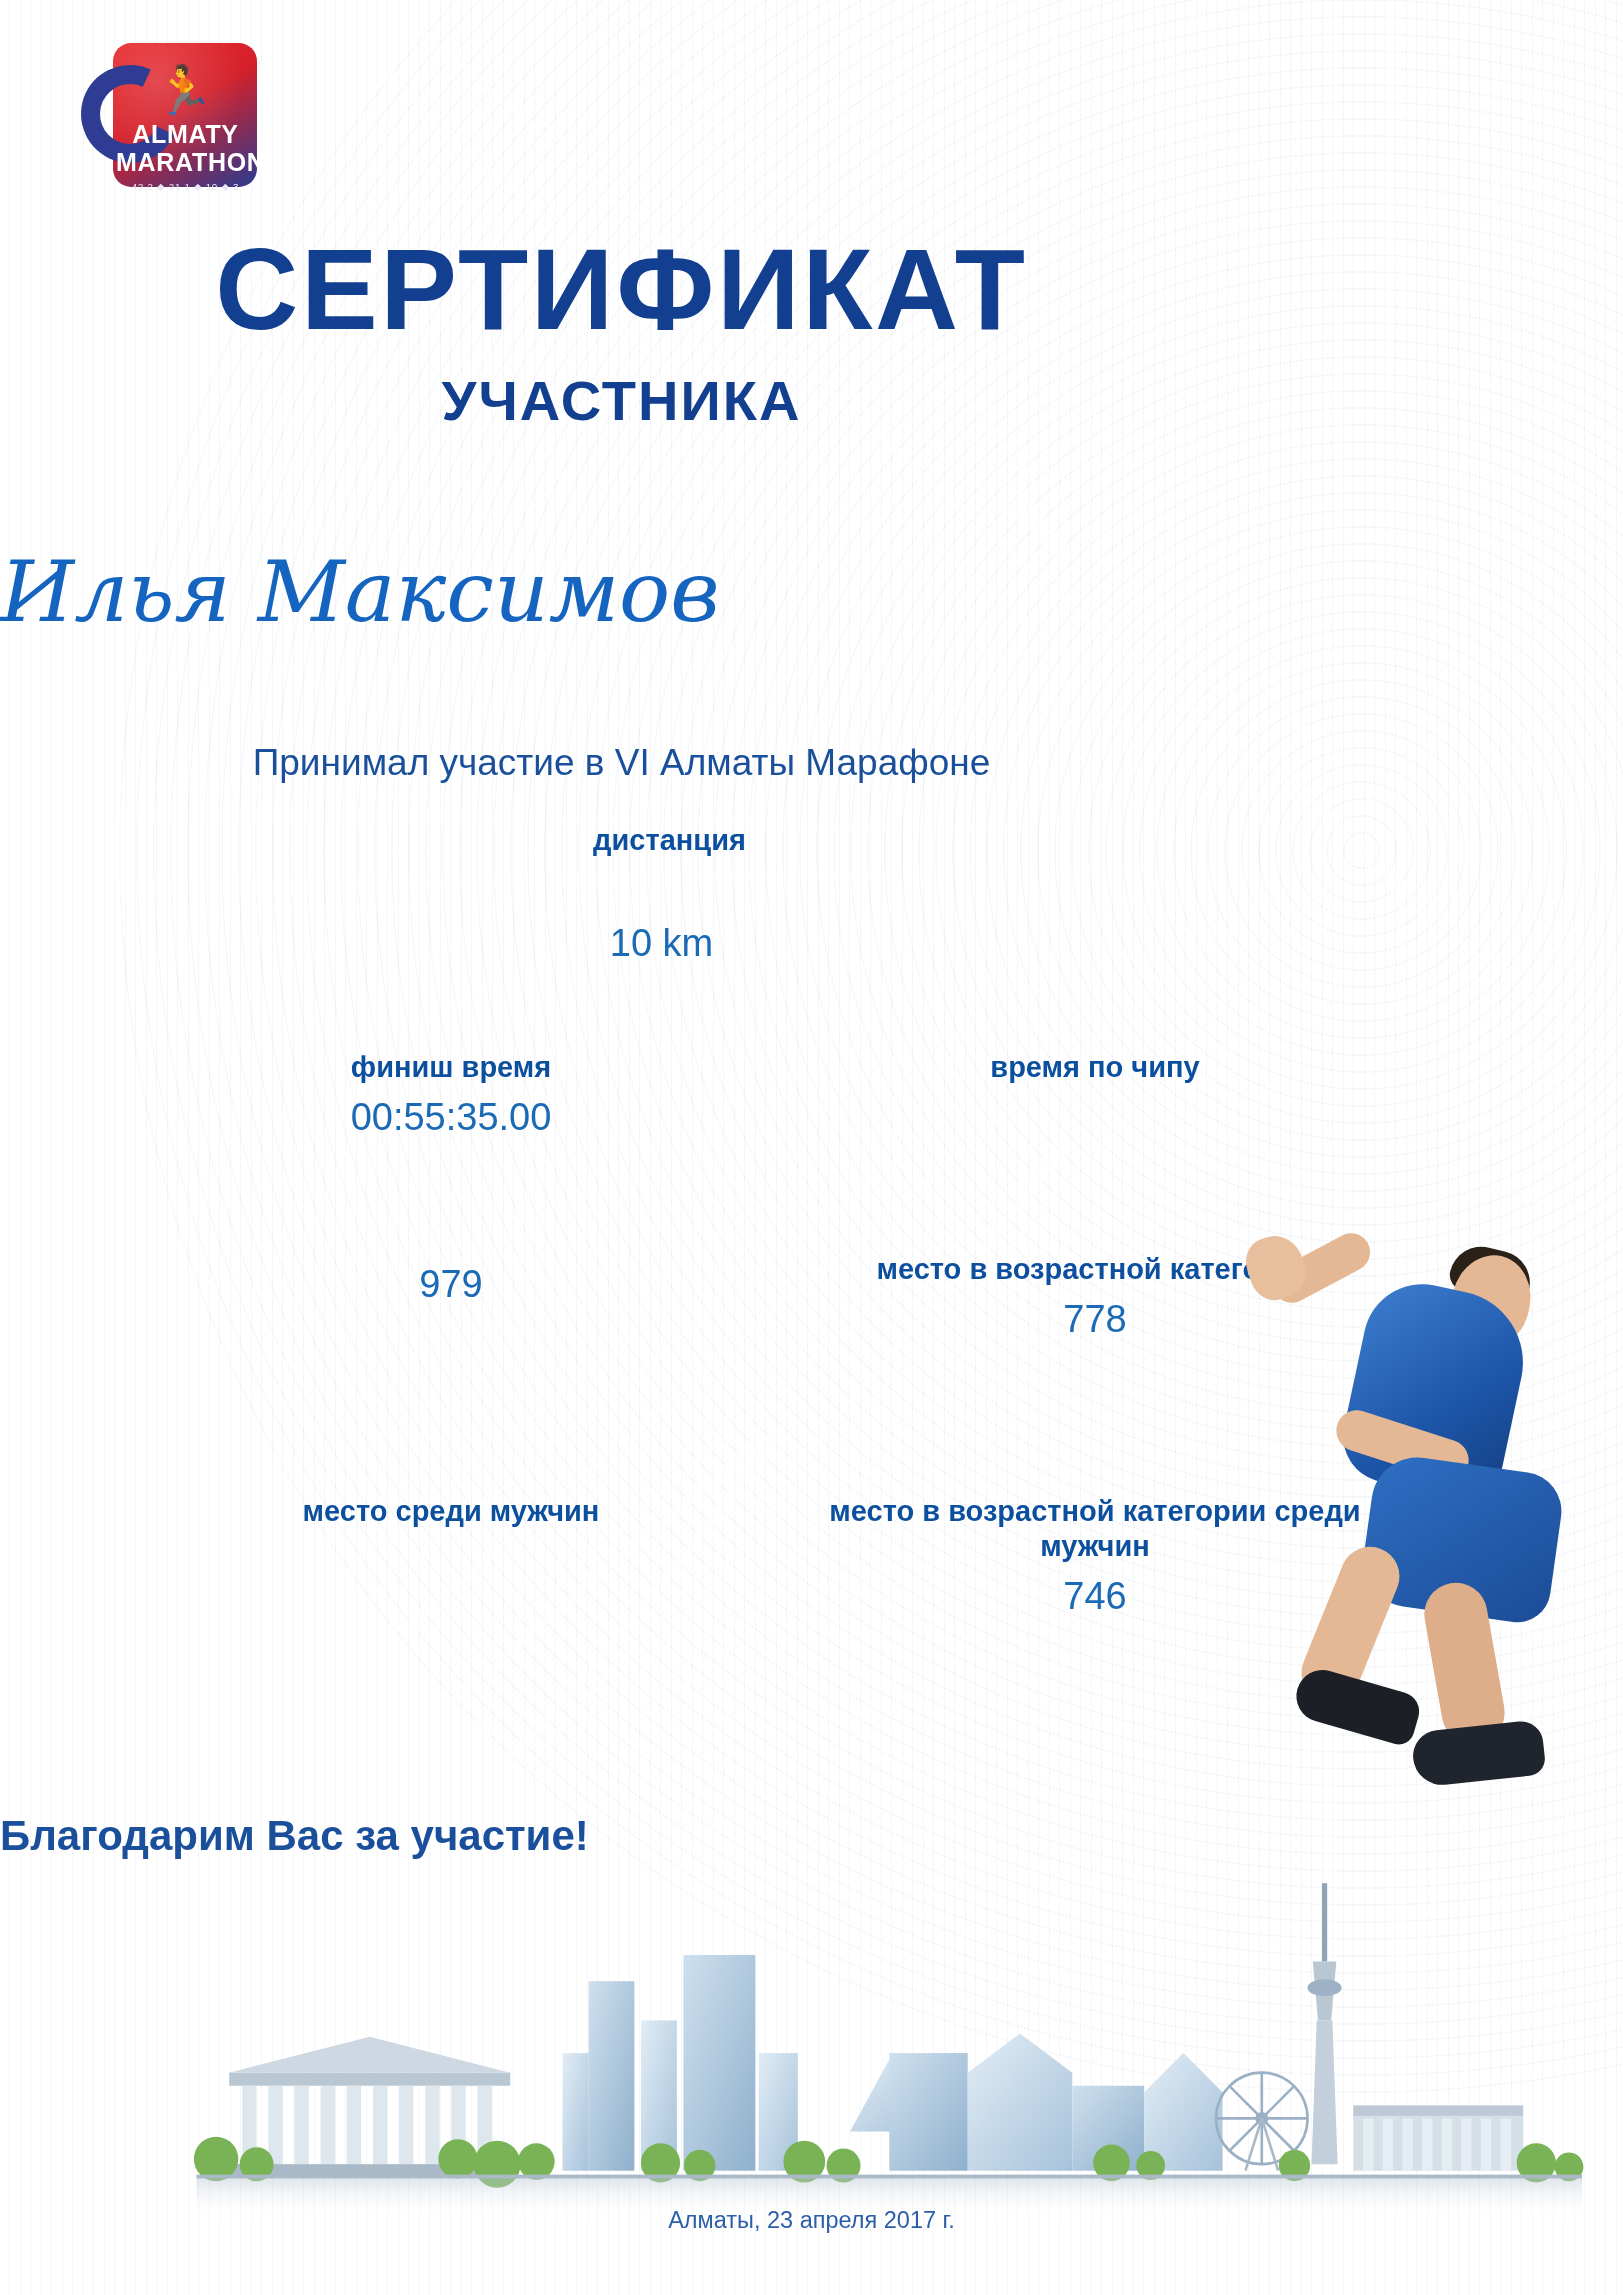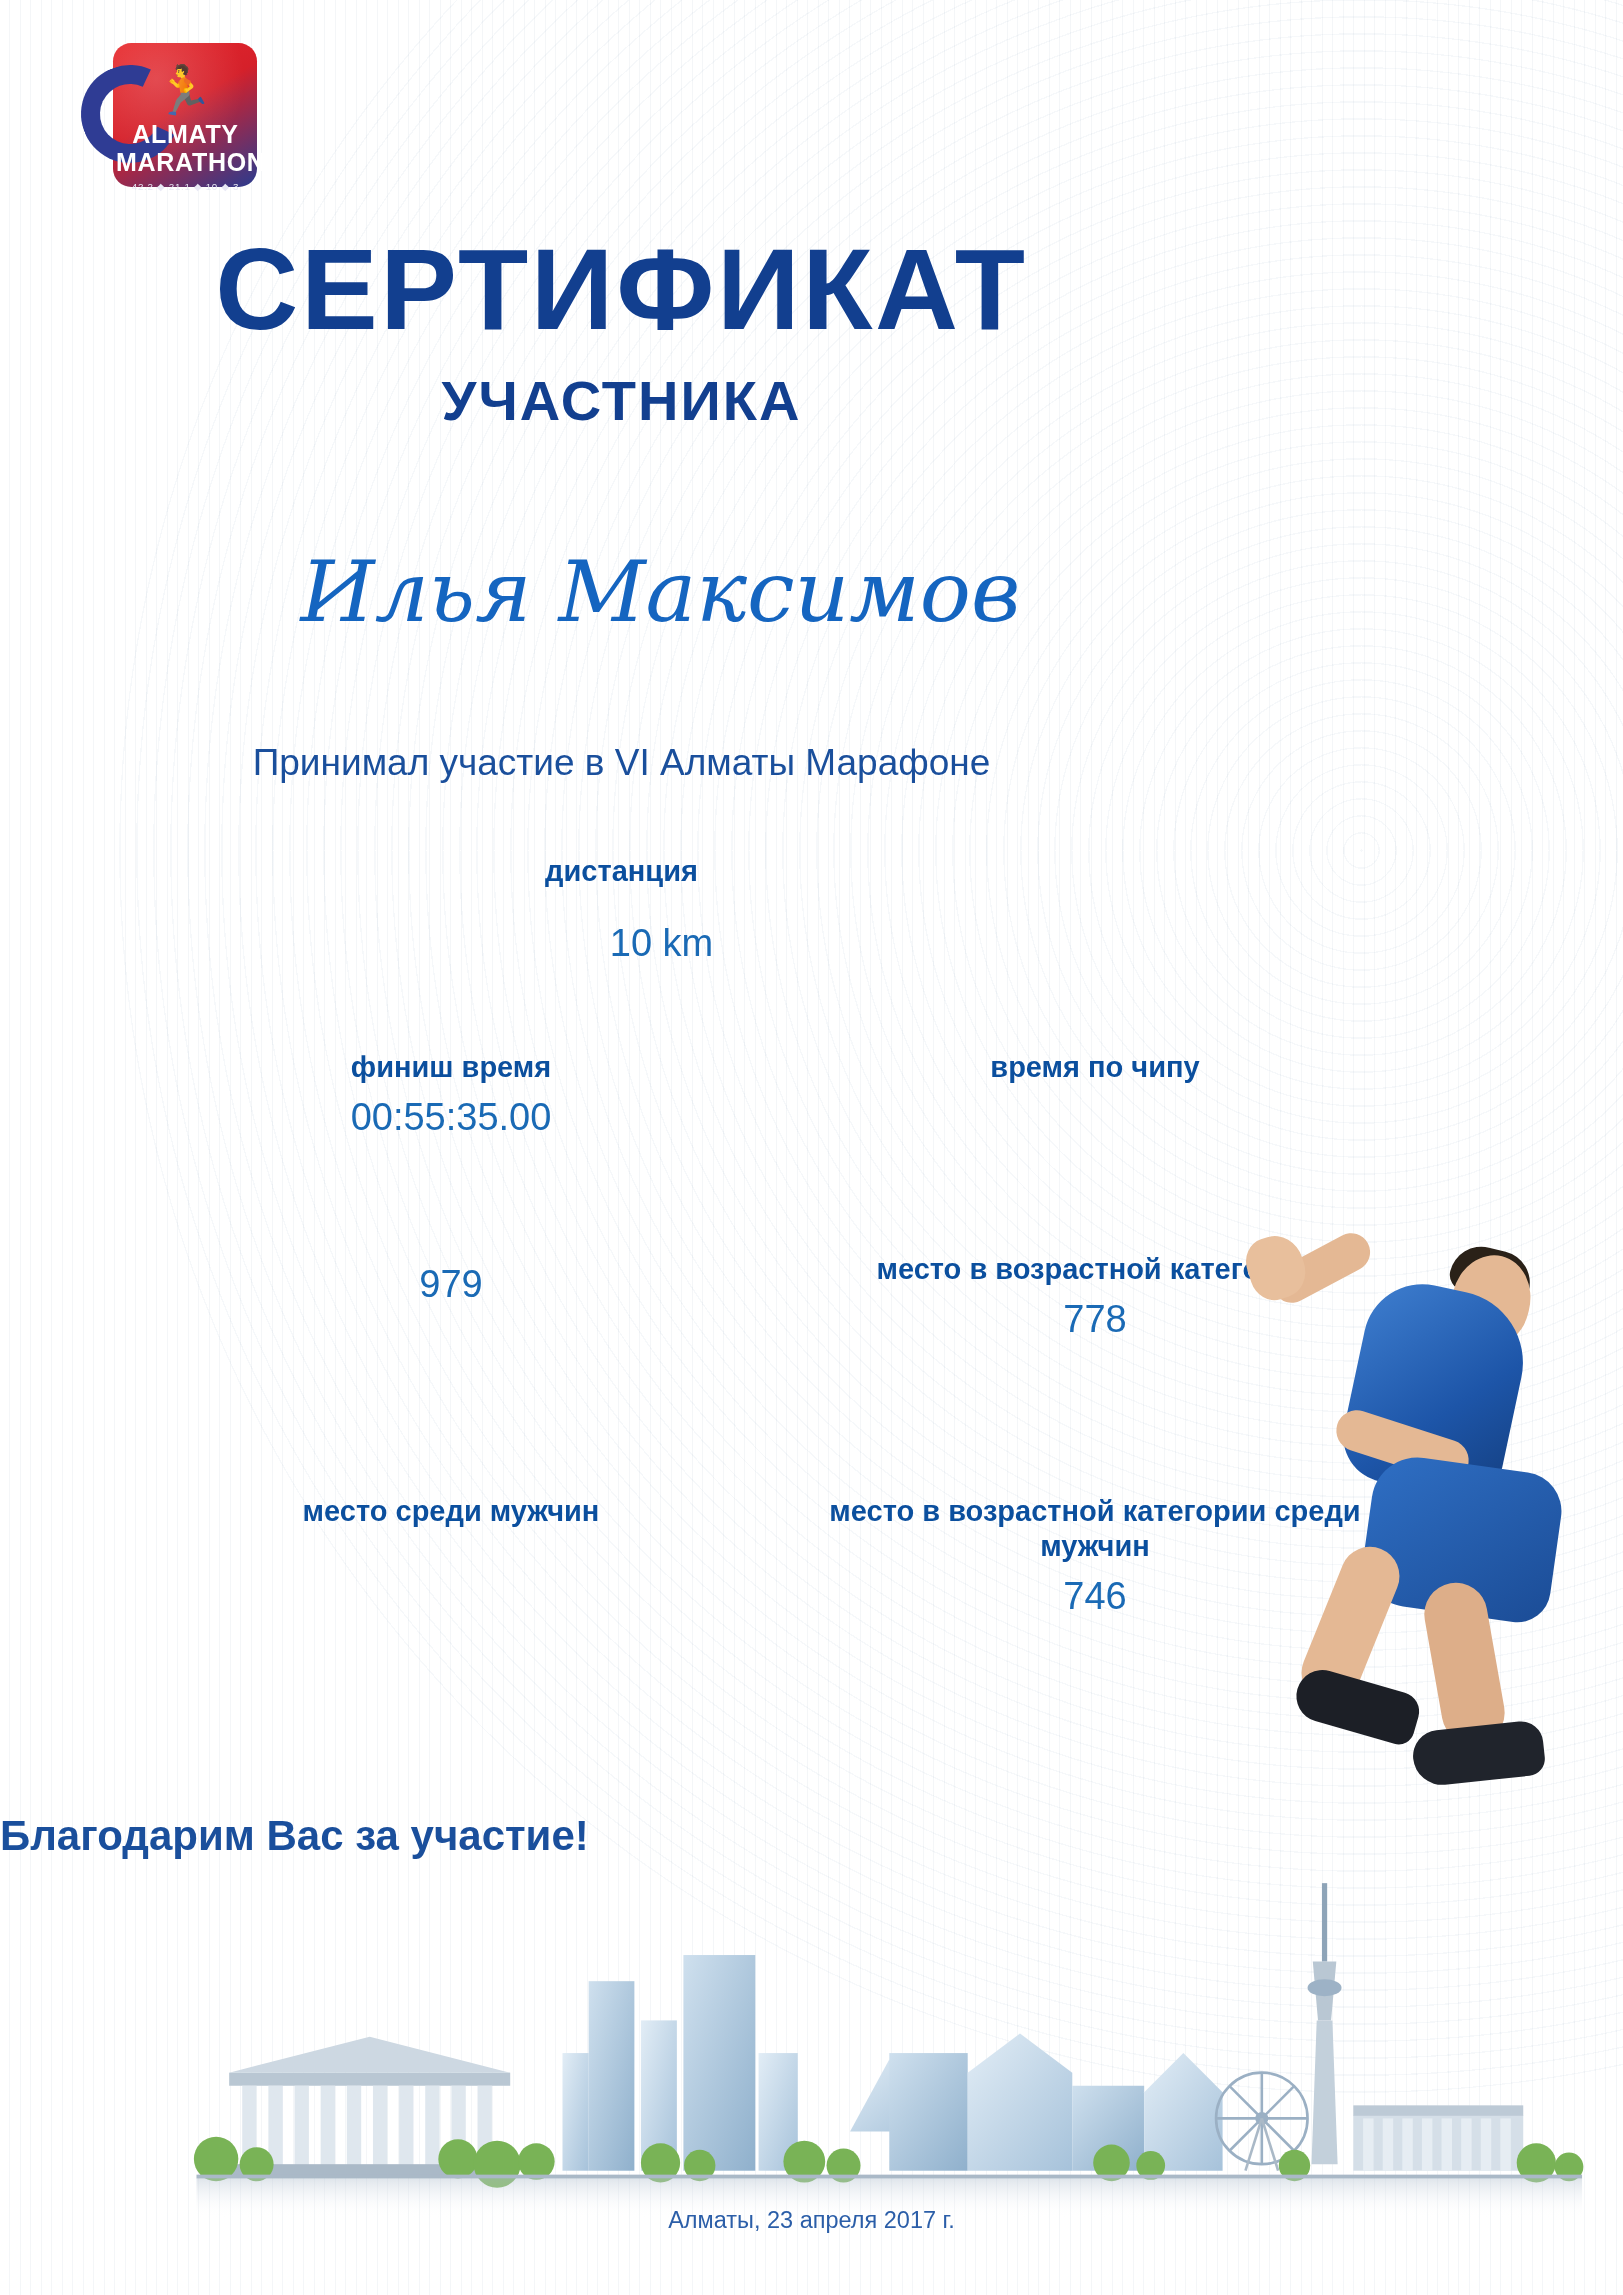"Илья Максимов" .name { padding-left: 39px -> none; text-align: center -> none }
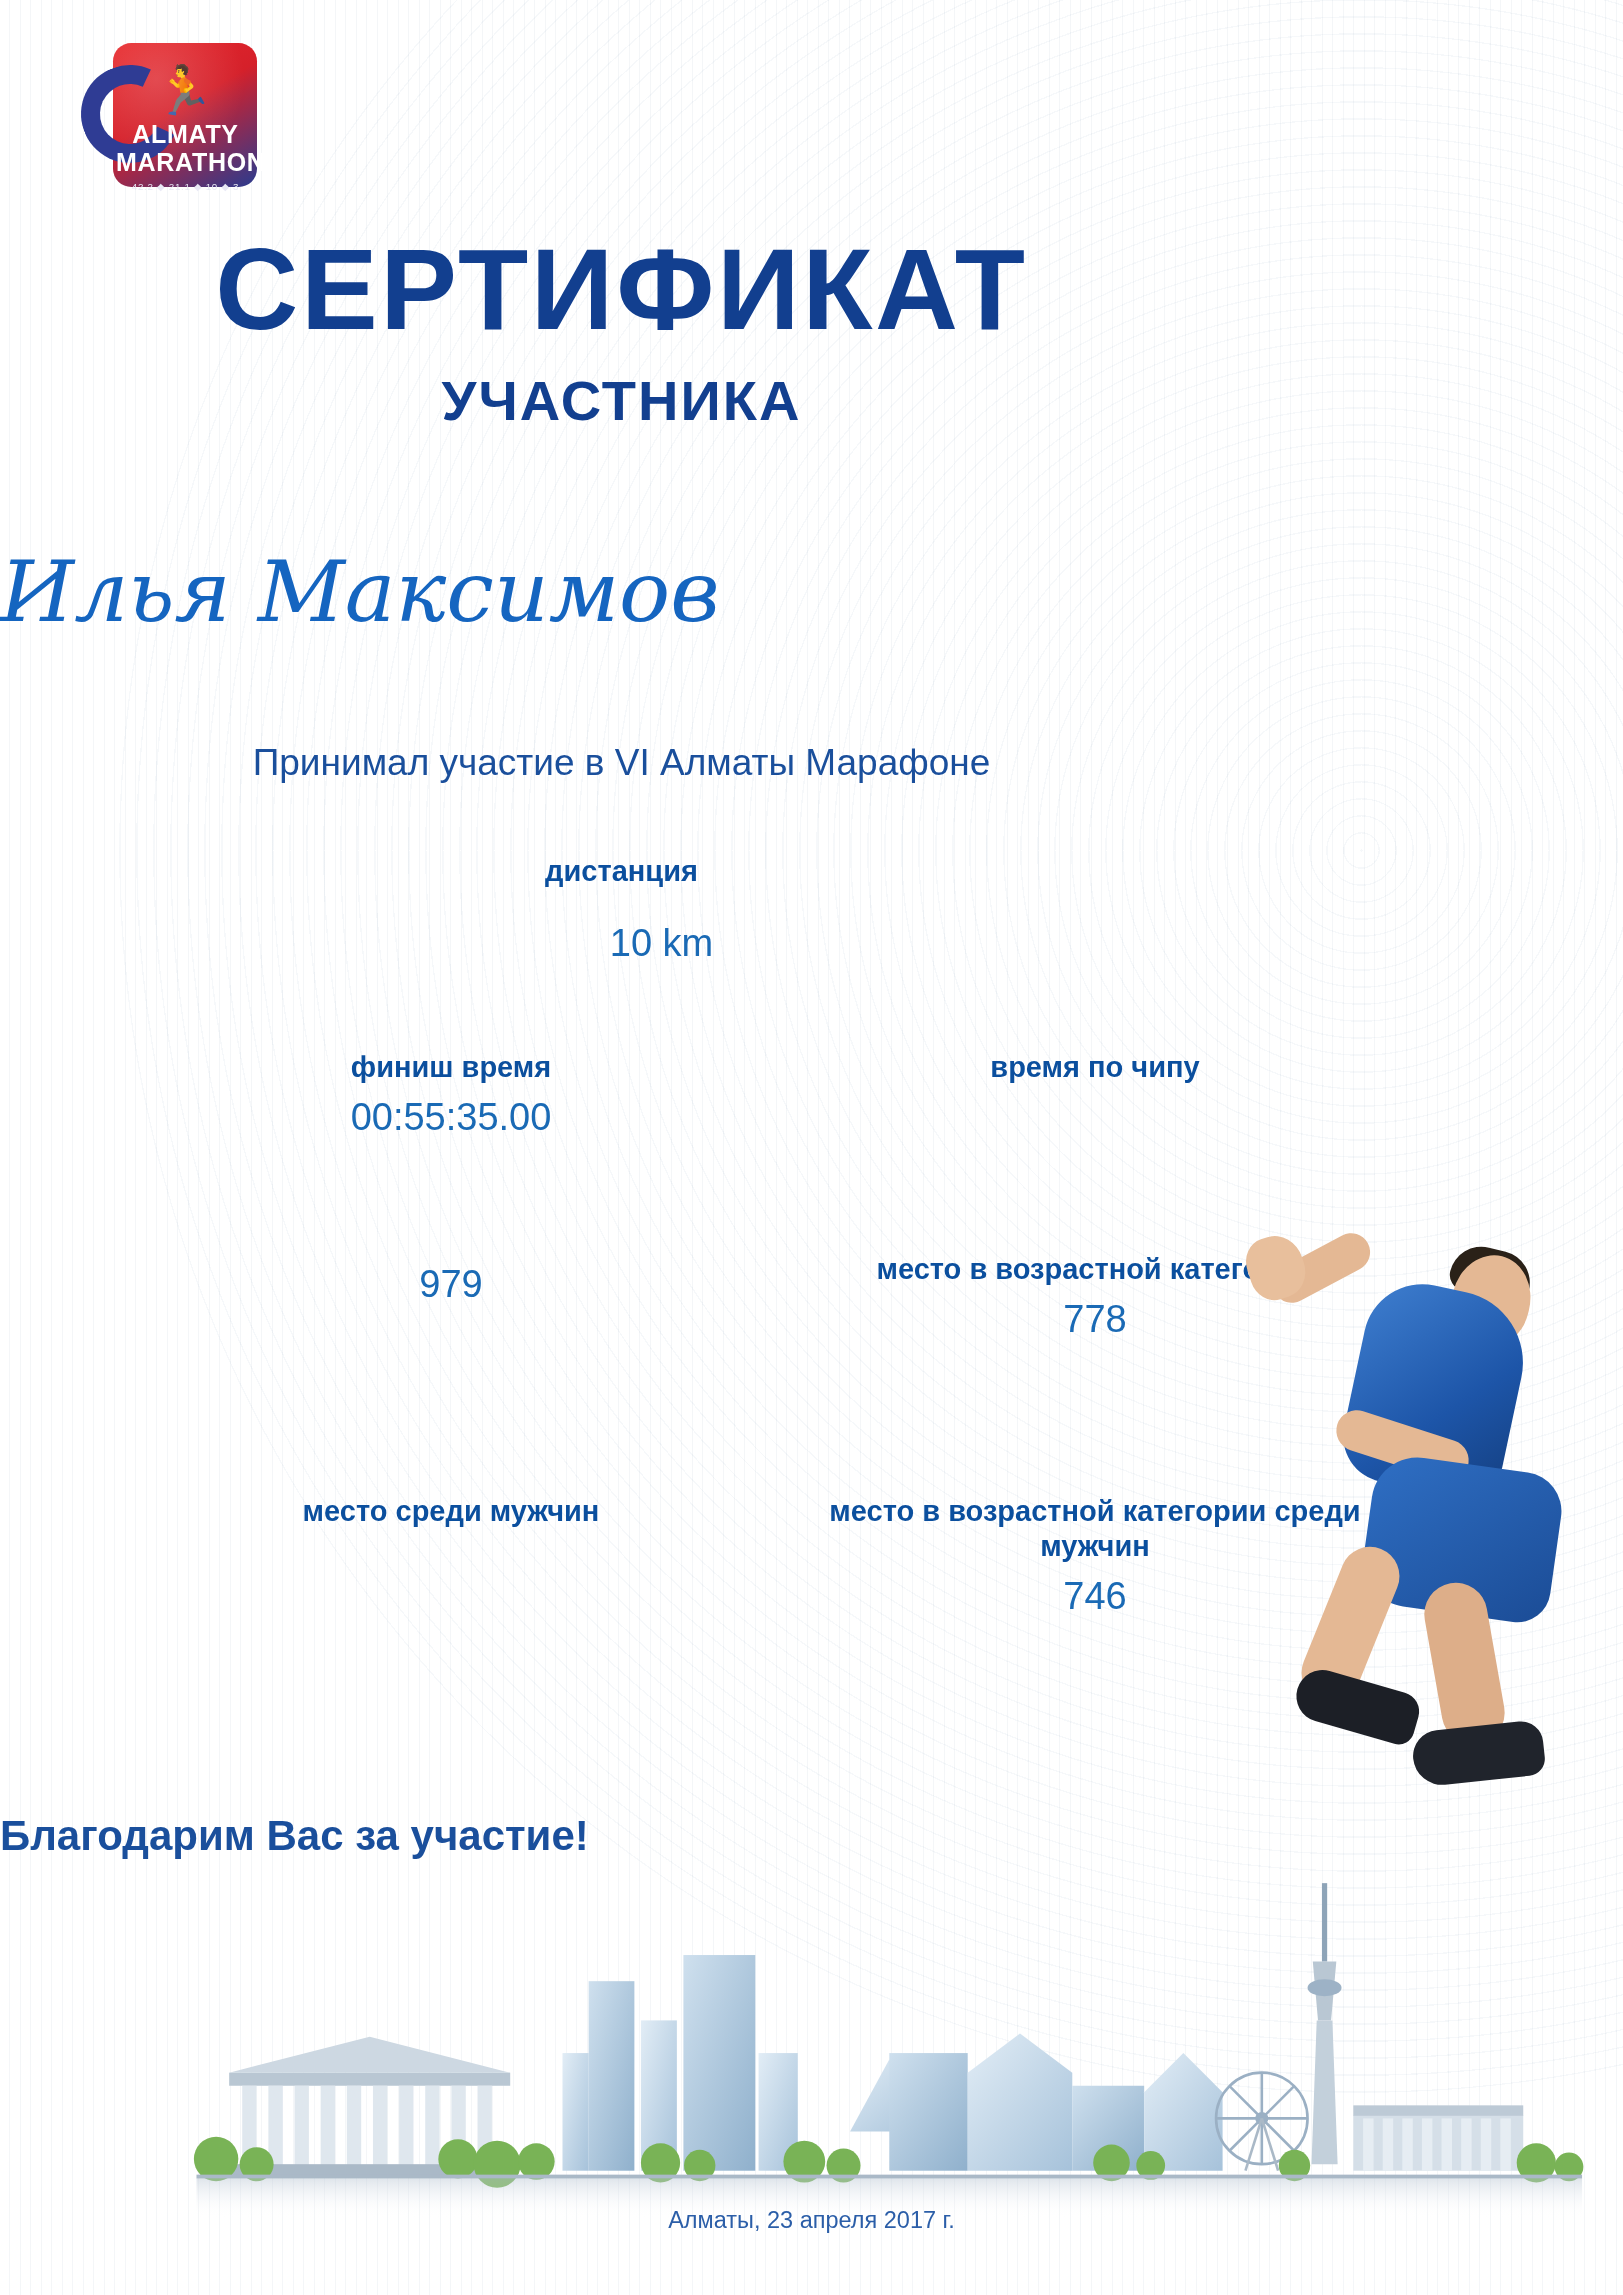"дистанция" .dist-label { padding-left: none -> 48px; top: 855px -> 824px }
